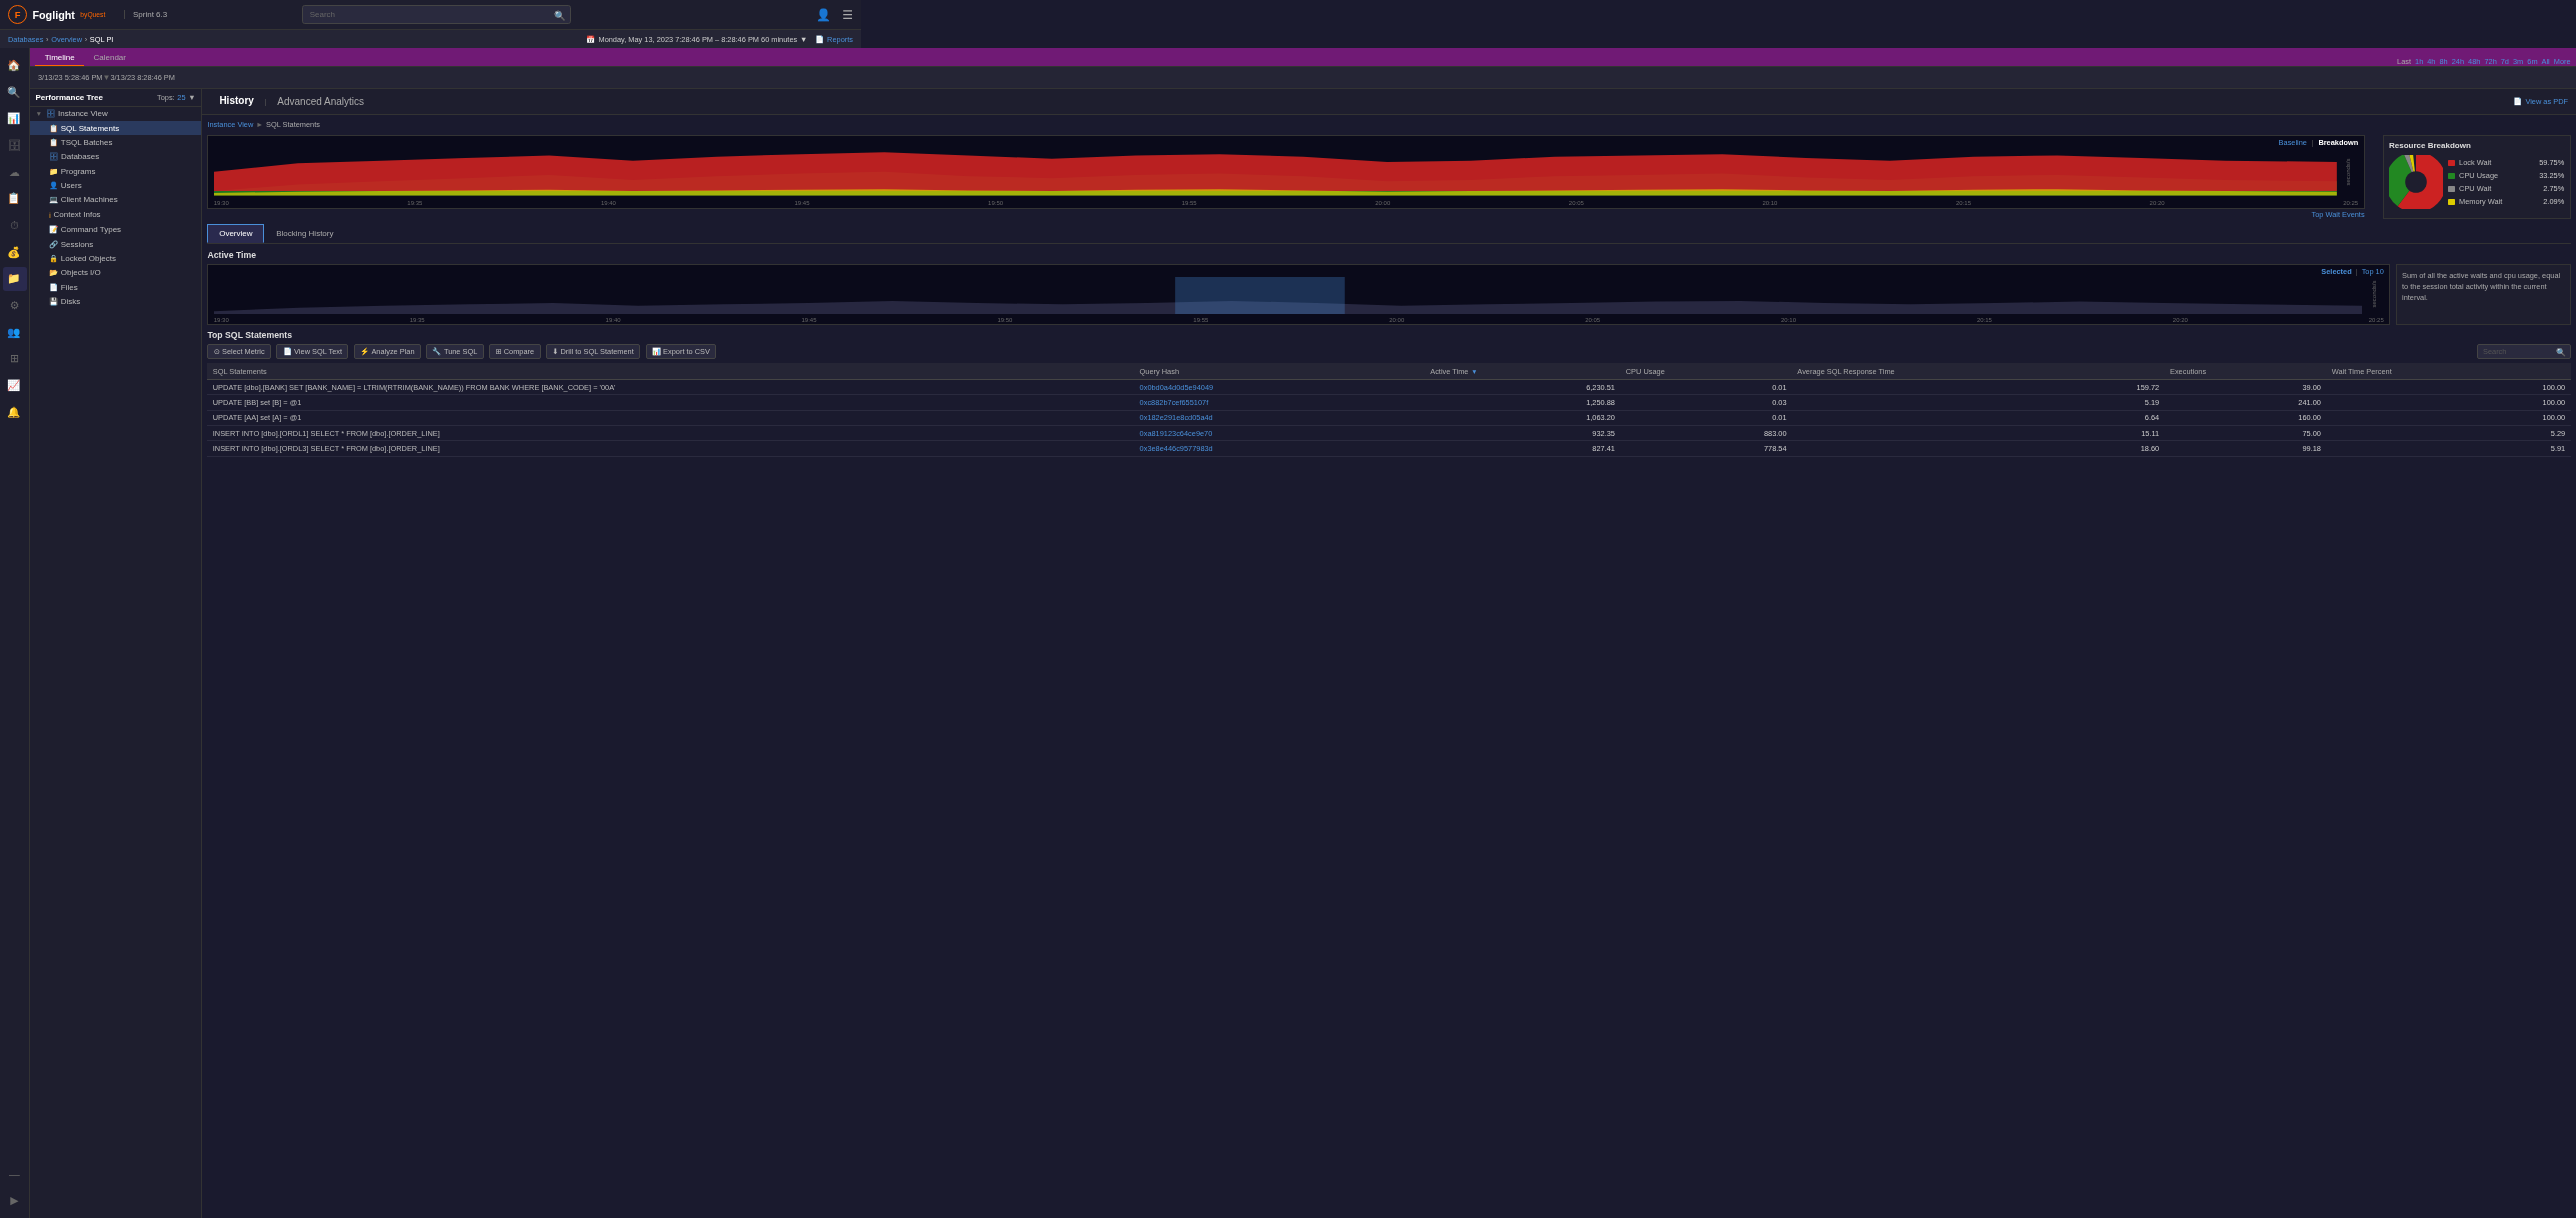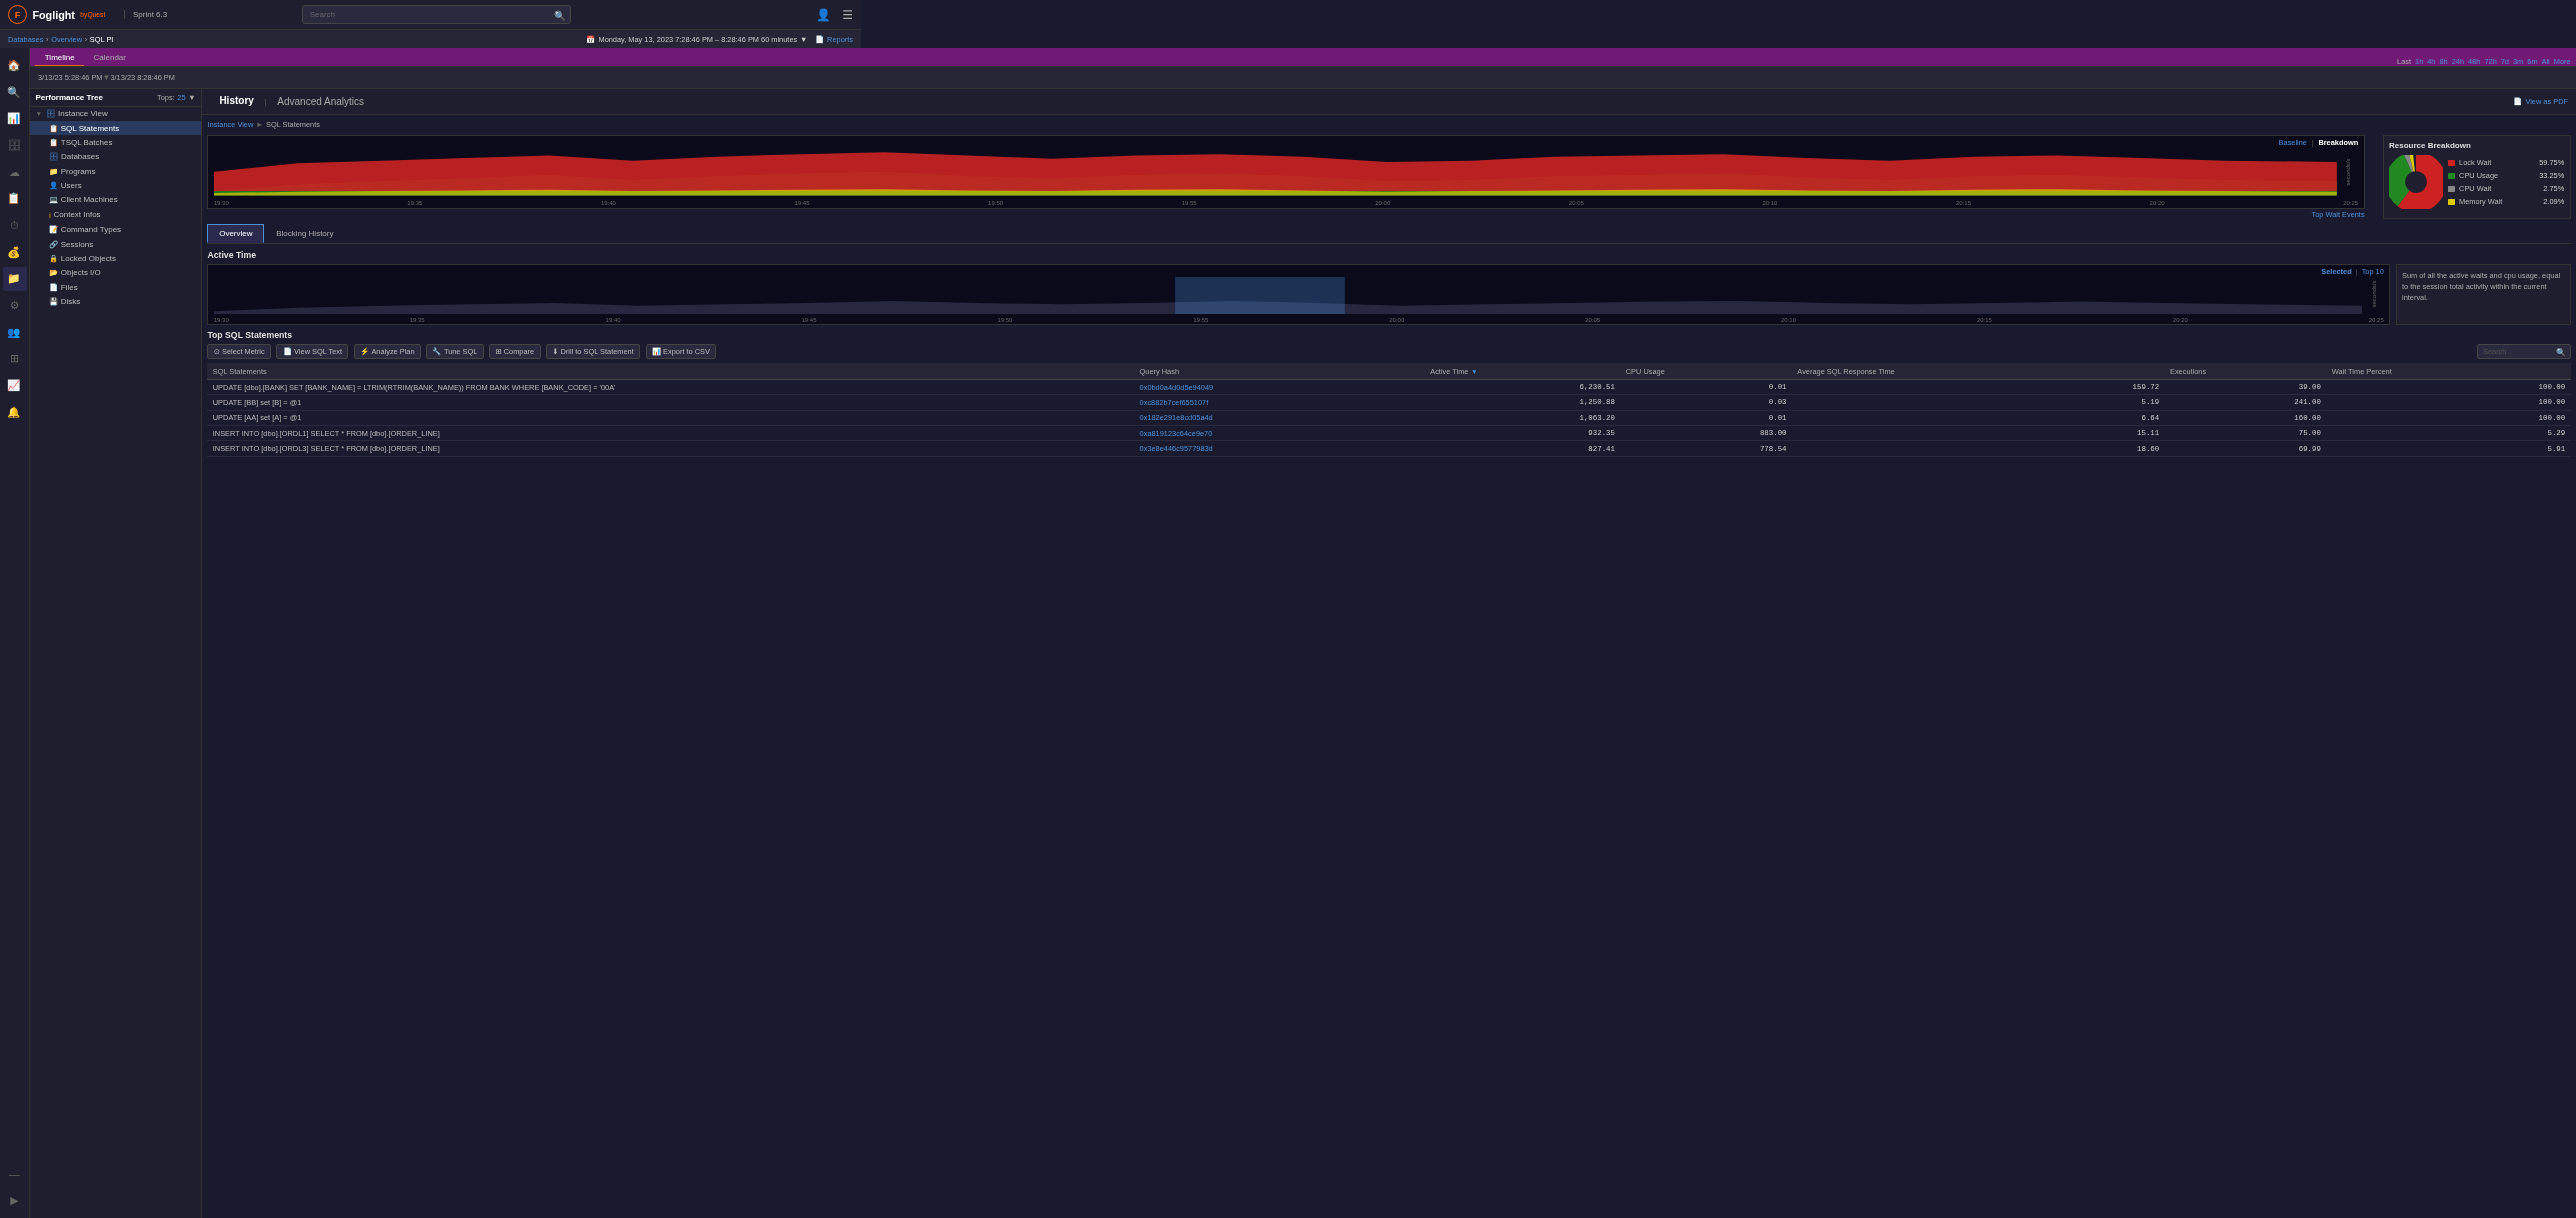"6,230.51" .sql-table .num { font-family: Liberation Mono, monospace -> none }
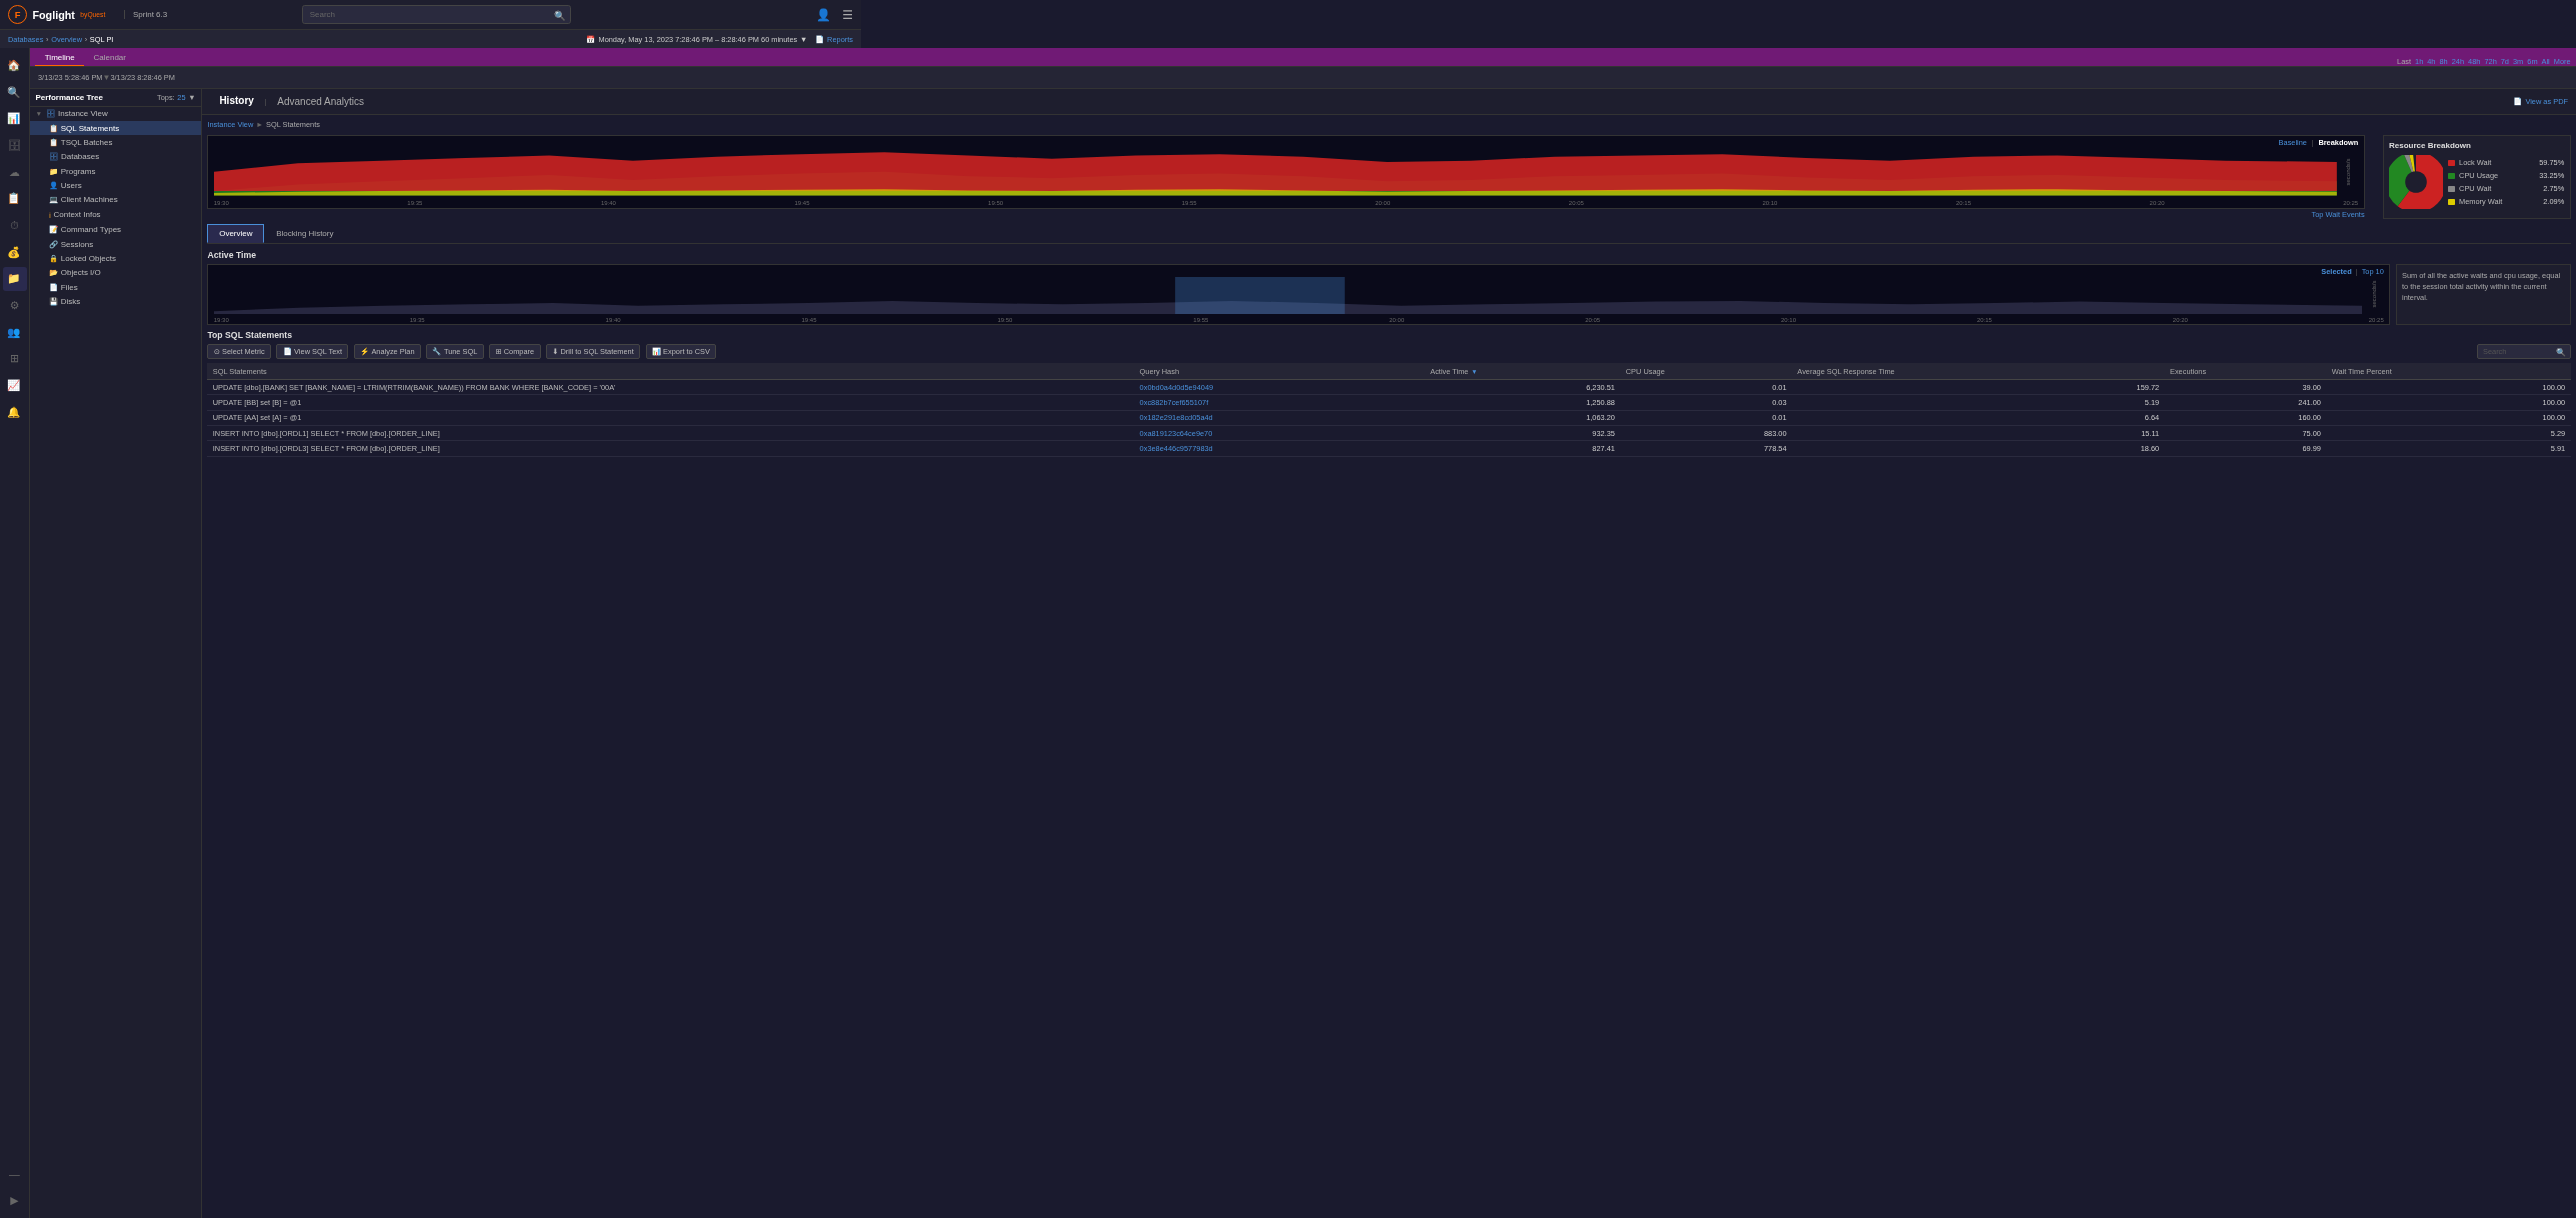"69.99" td.num { text: 69.99 -> 99.18 }
